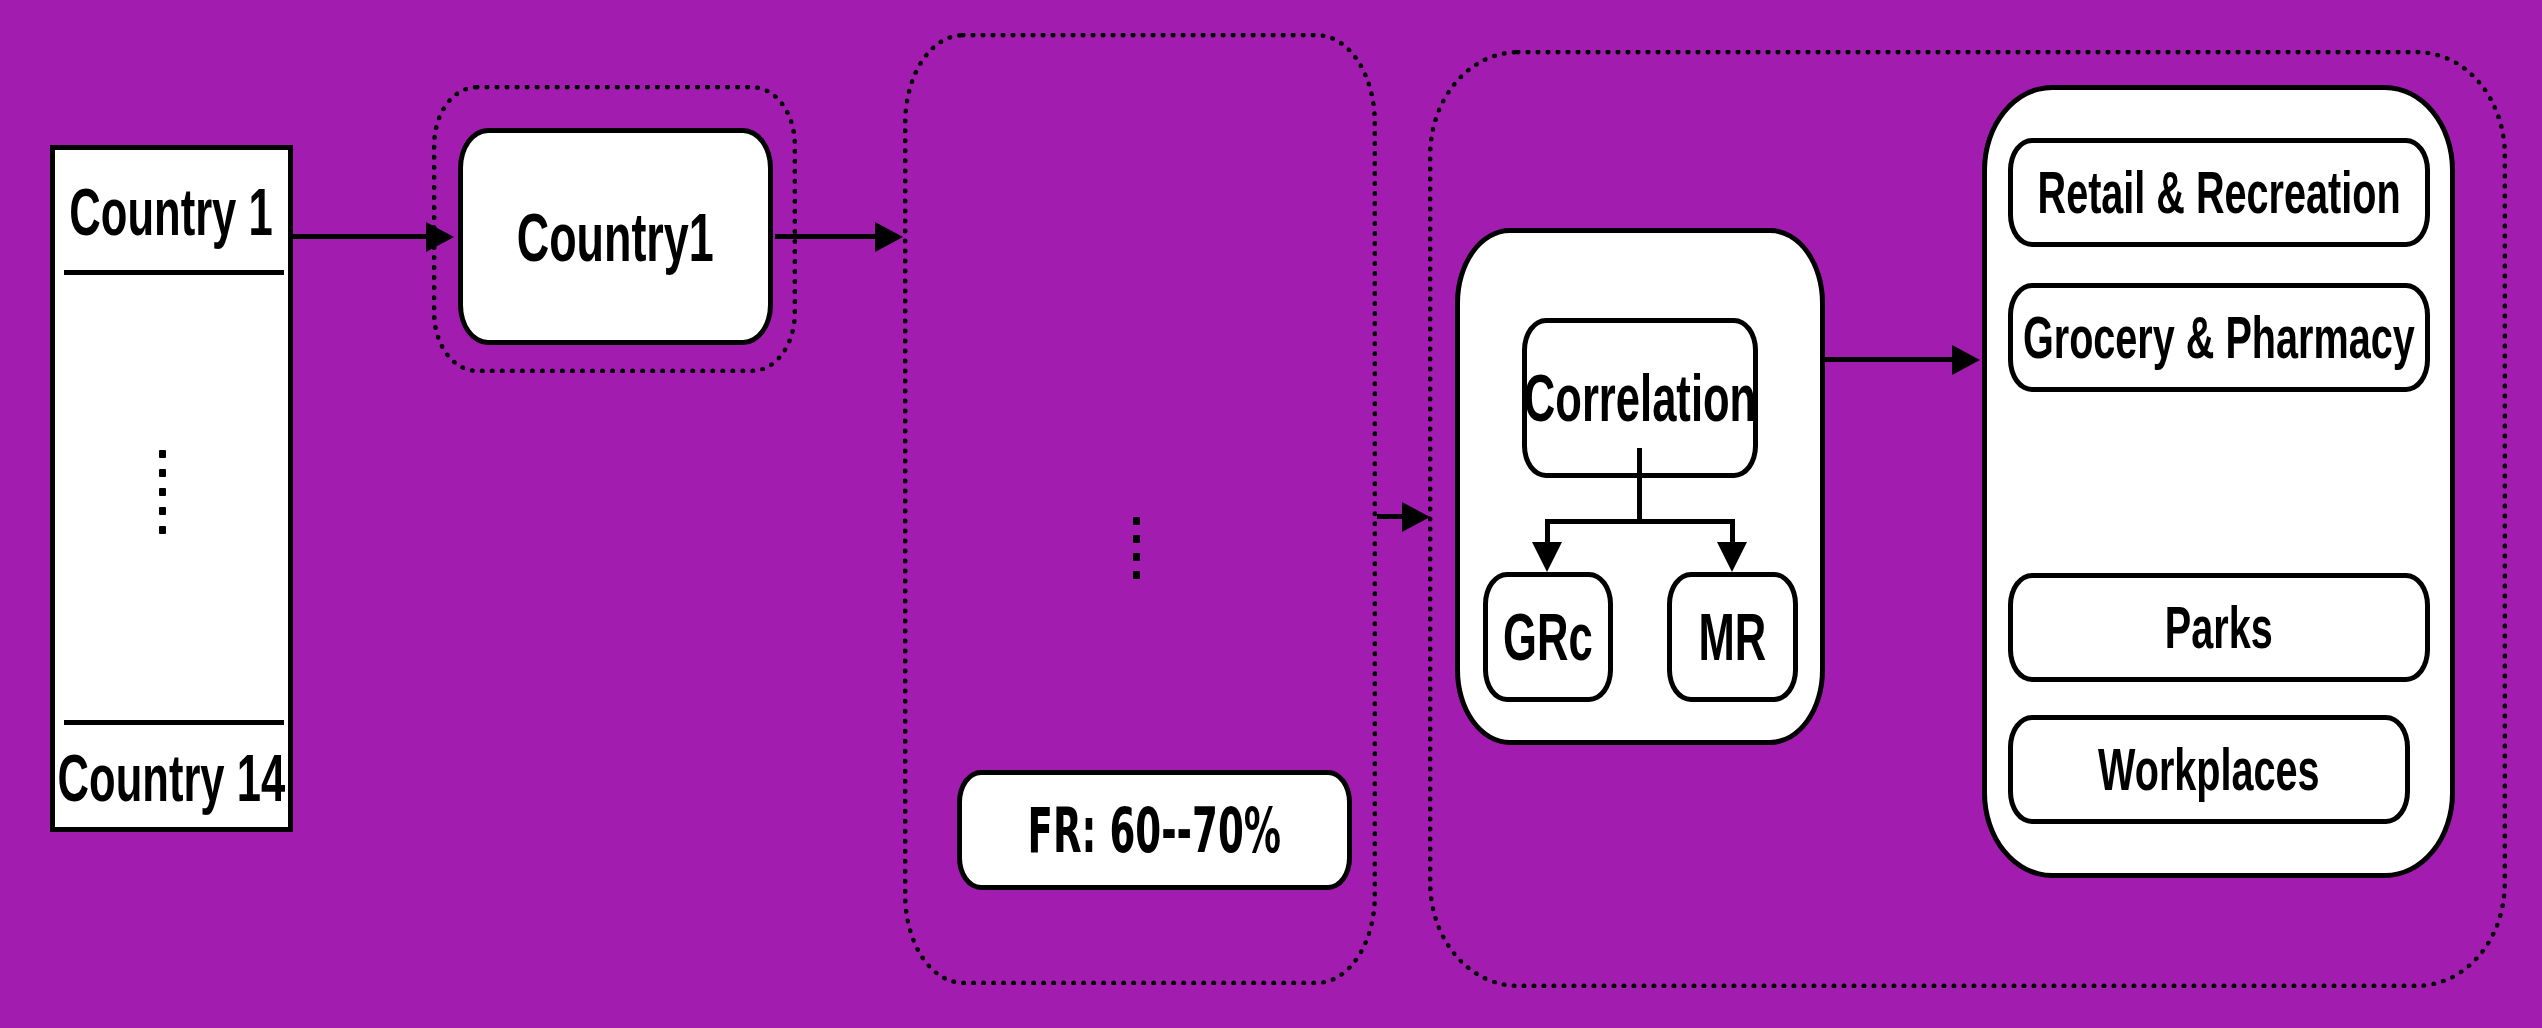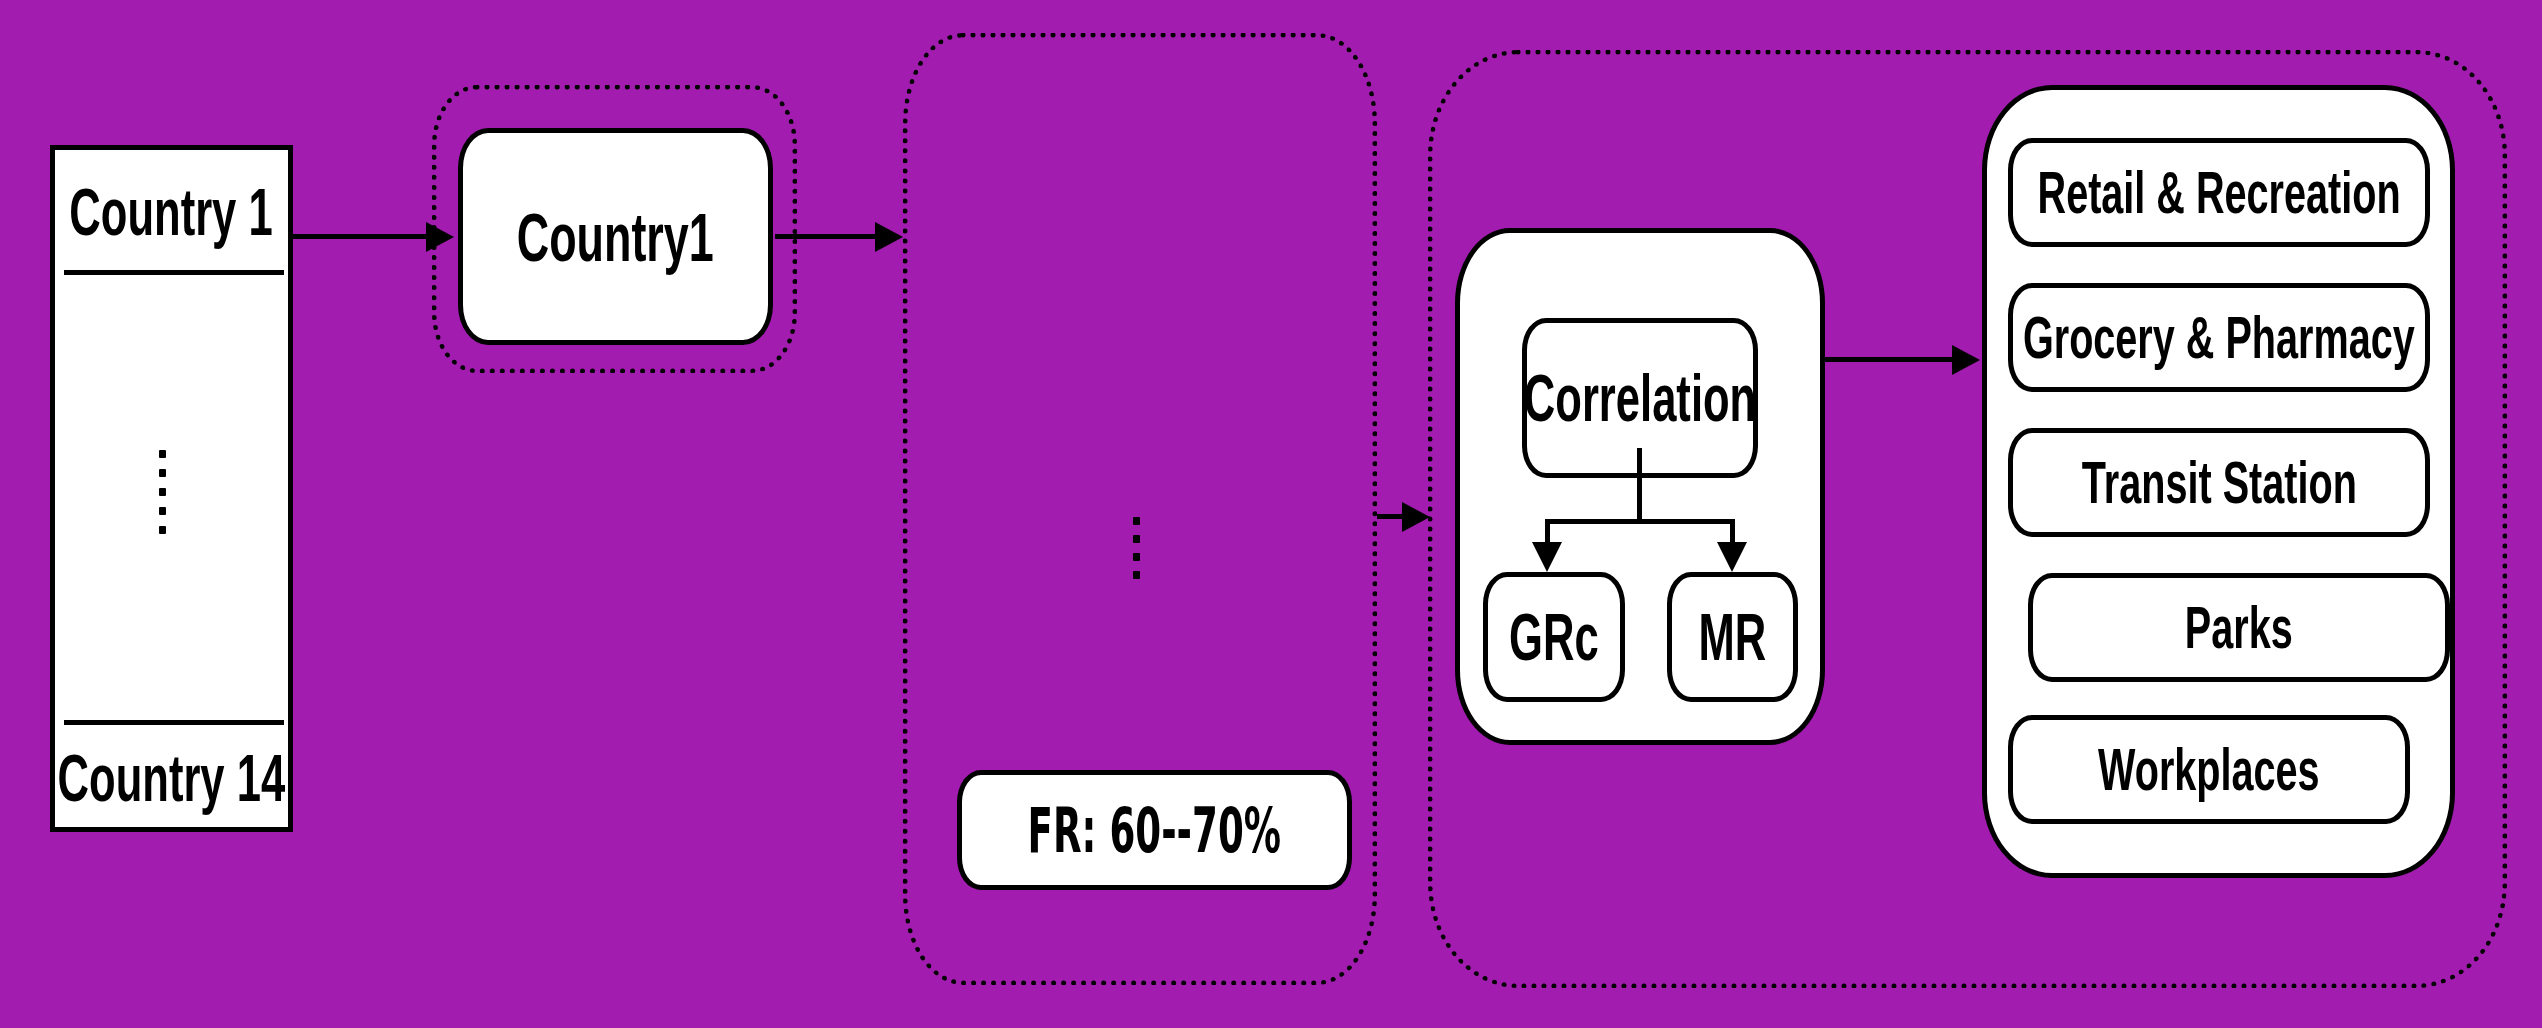"Transit Station" div.abs { html: <div> <span>Transit Station</span> </div> -> none }
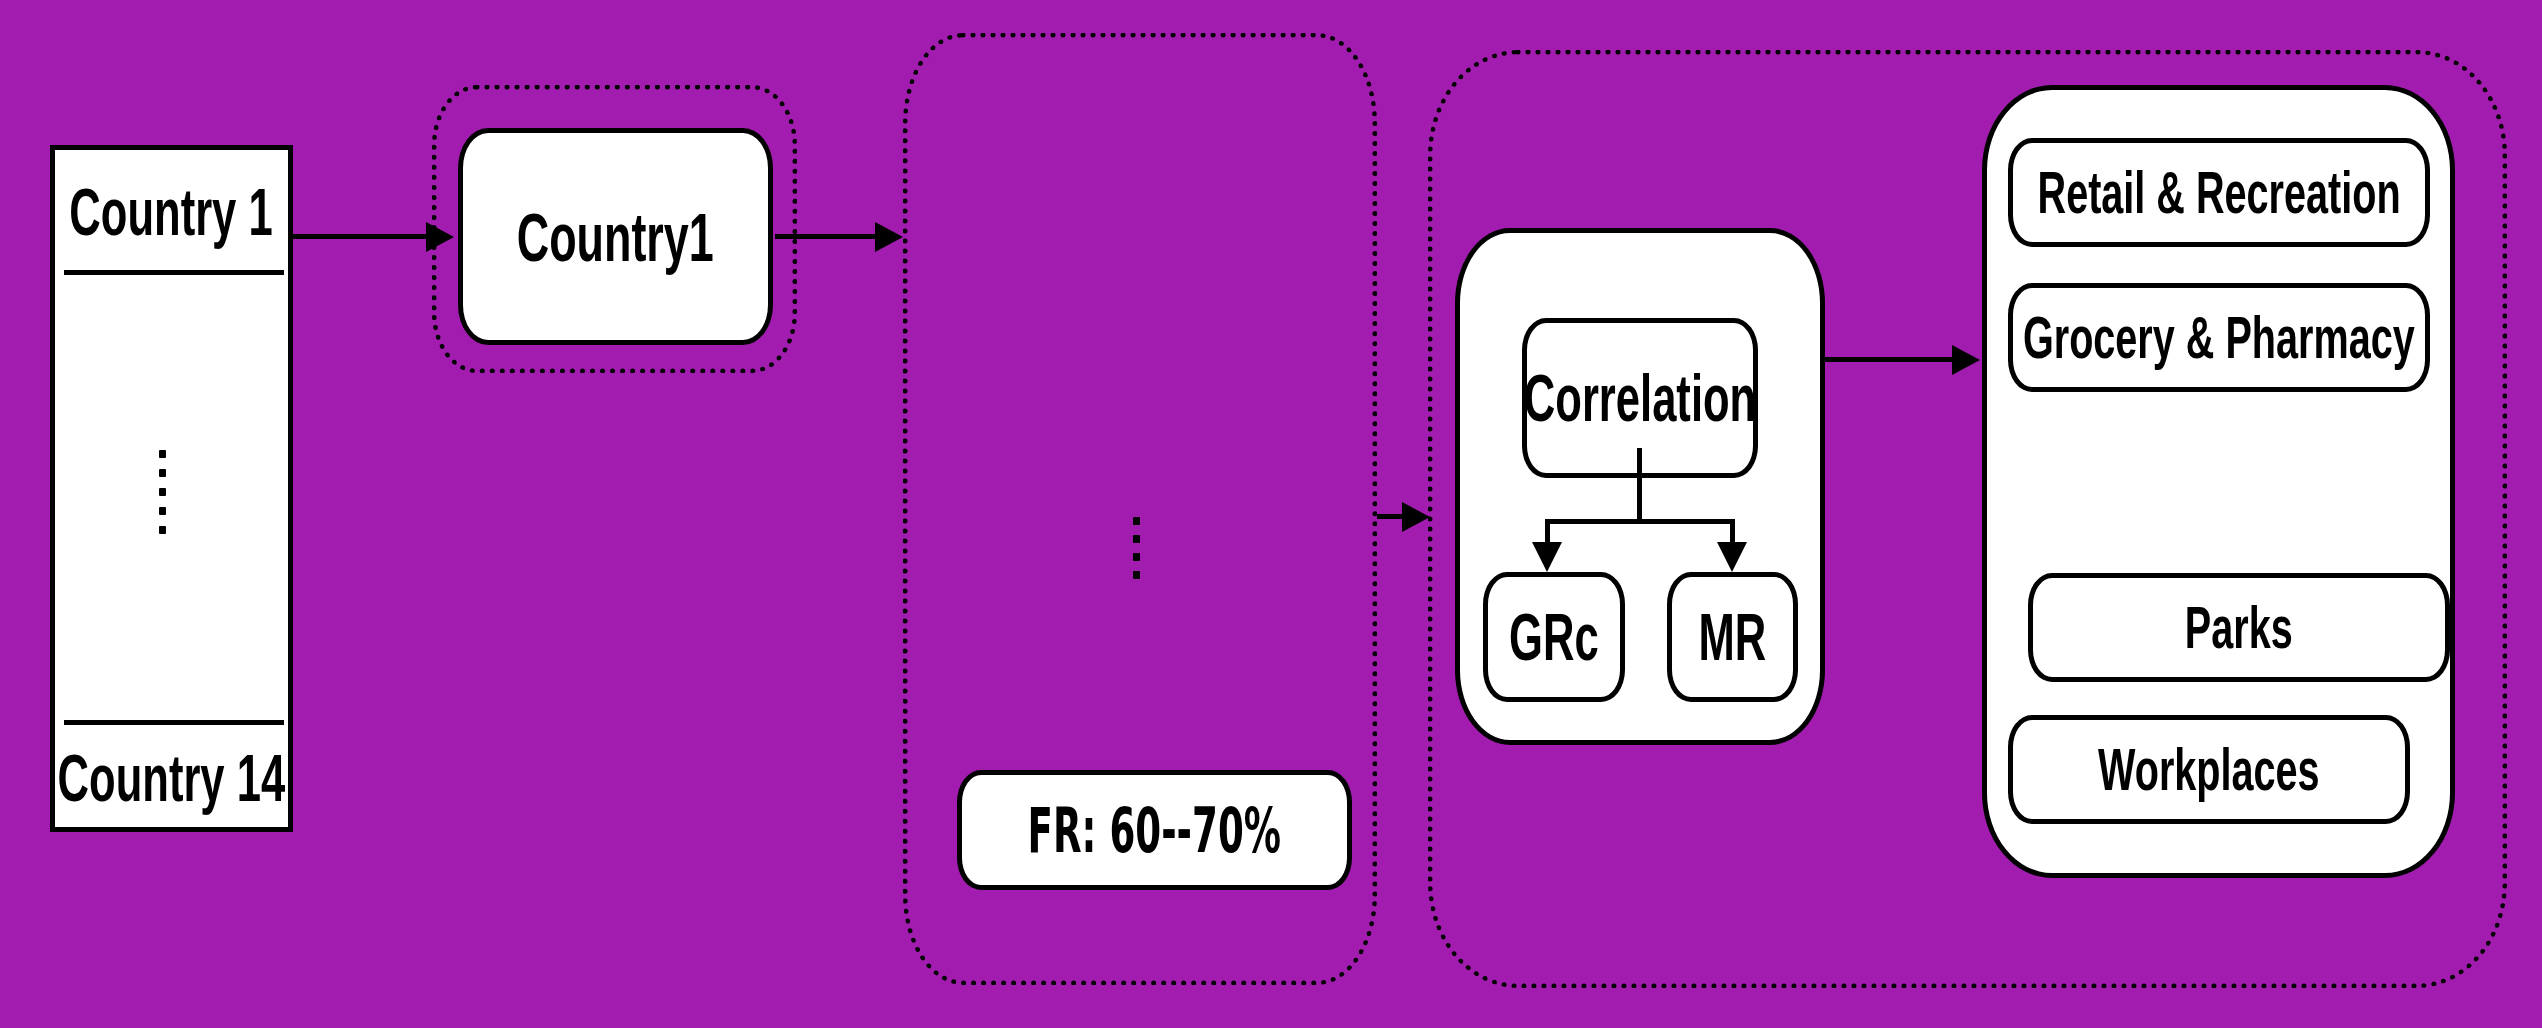"GRc" div.abs { width: 142px -> 130px }
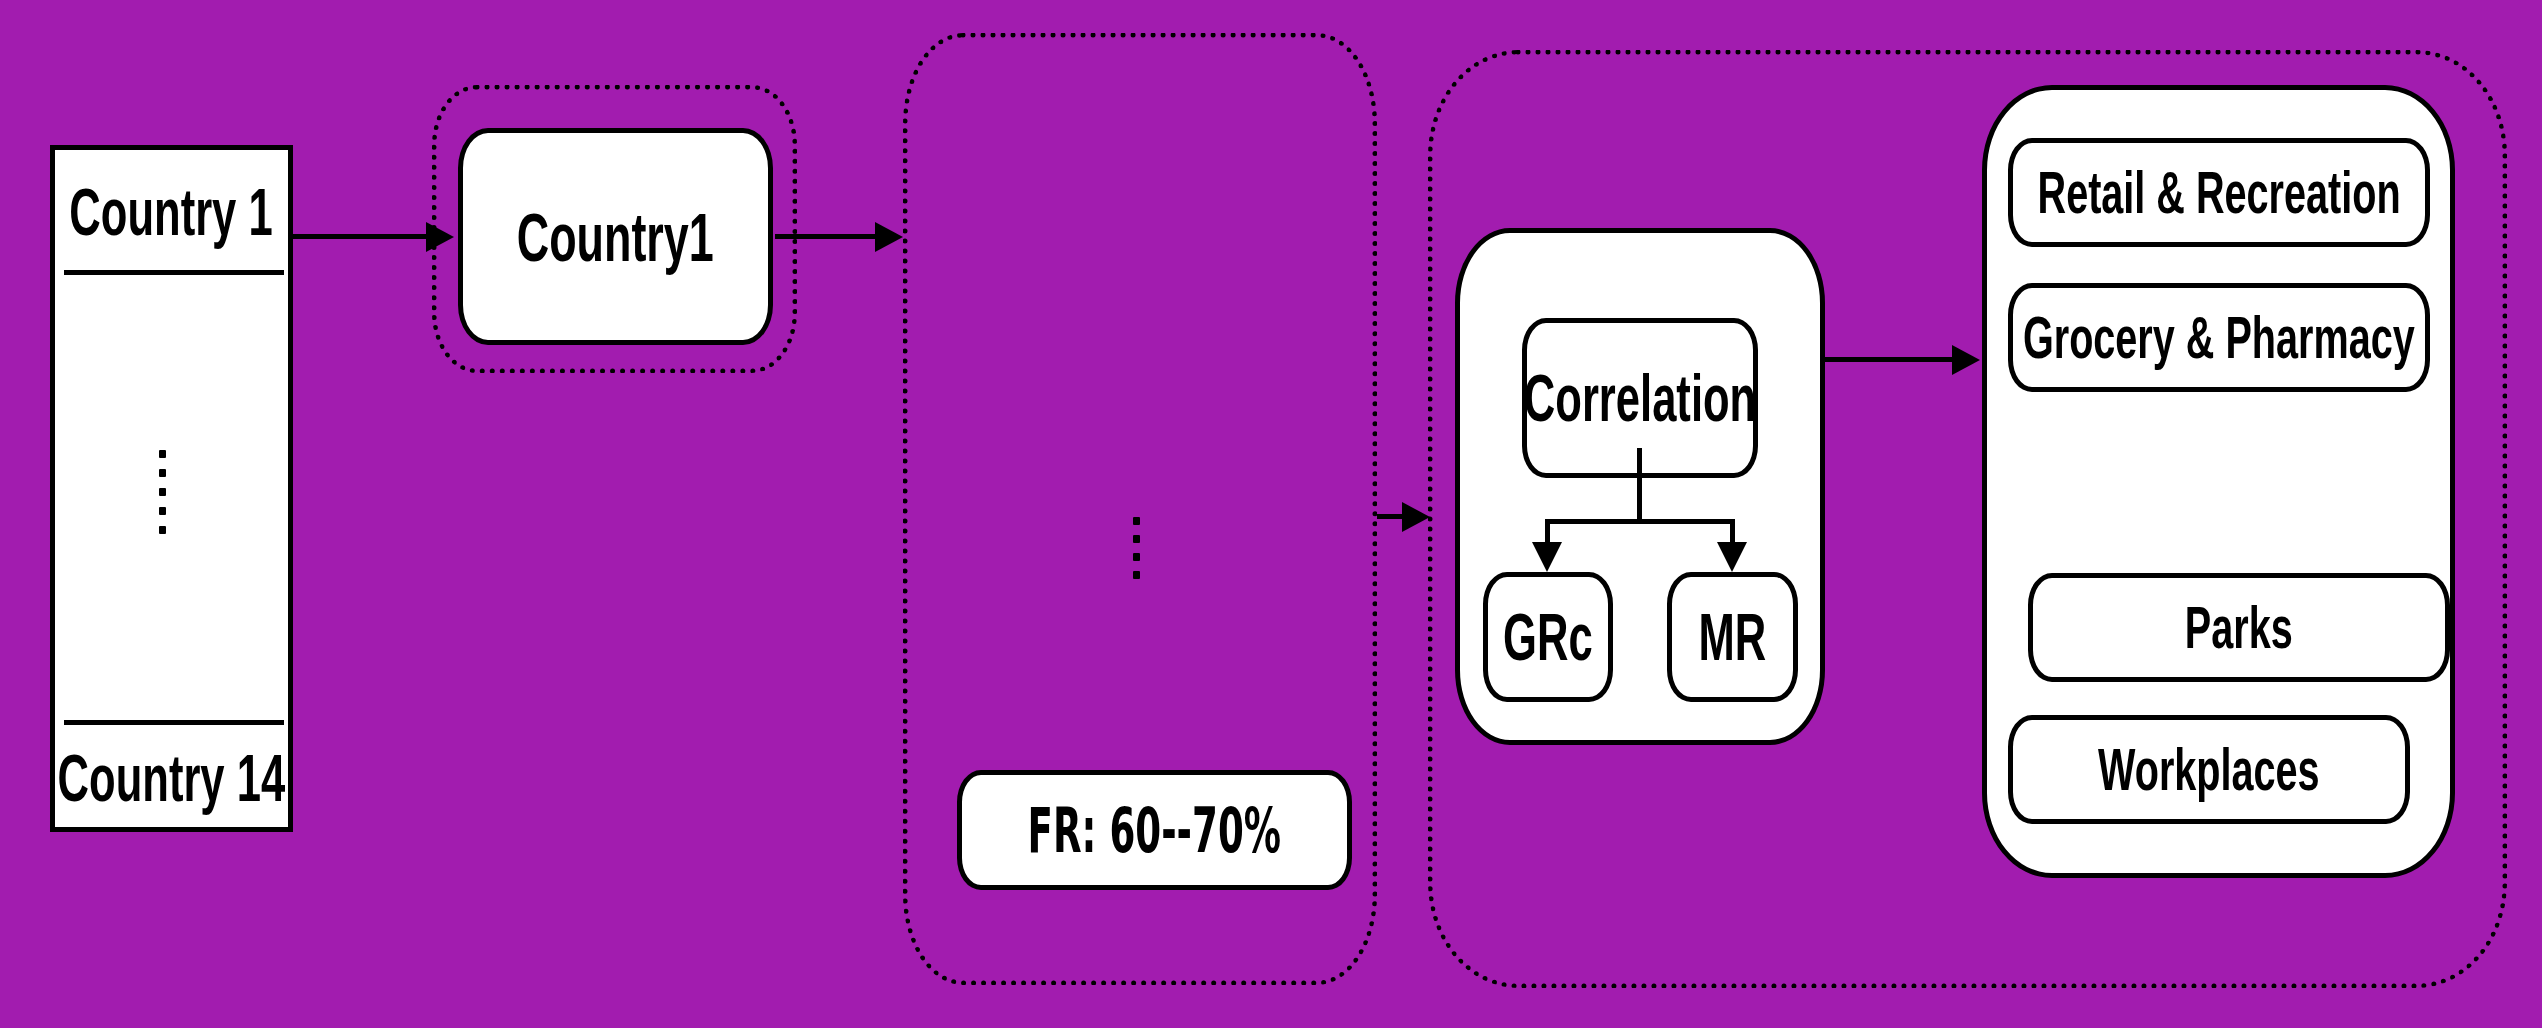"Parks" div.abs { margin-left: 20px -> none }
